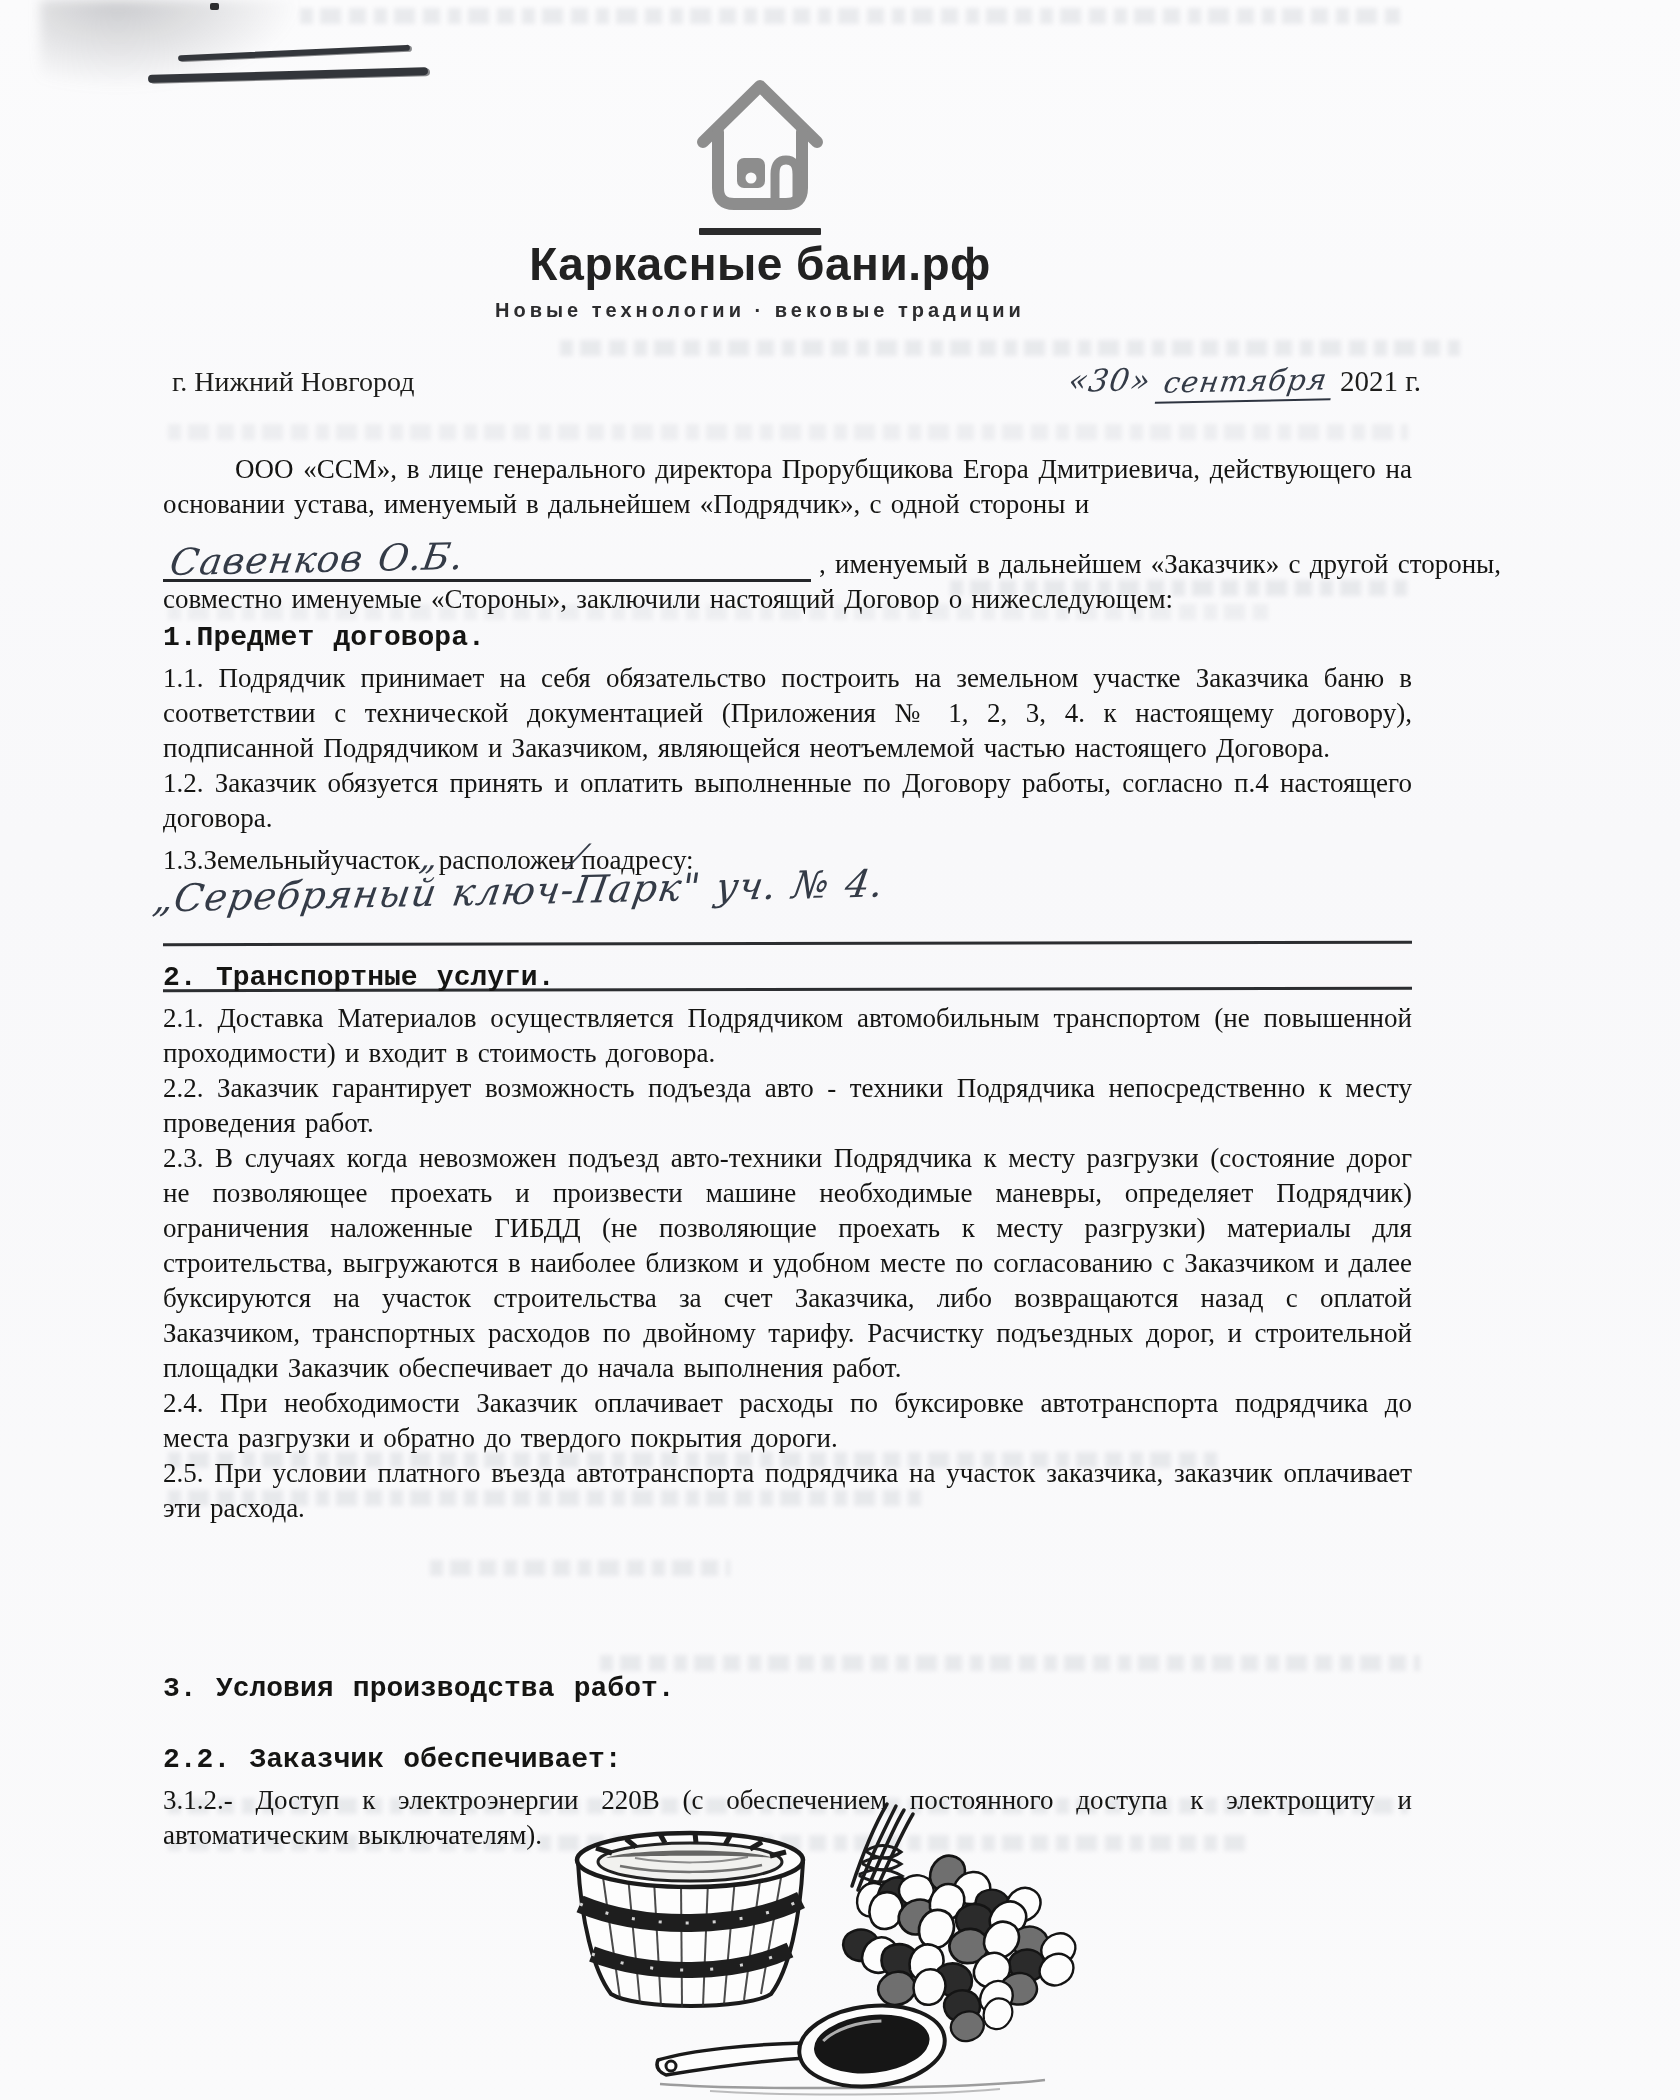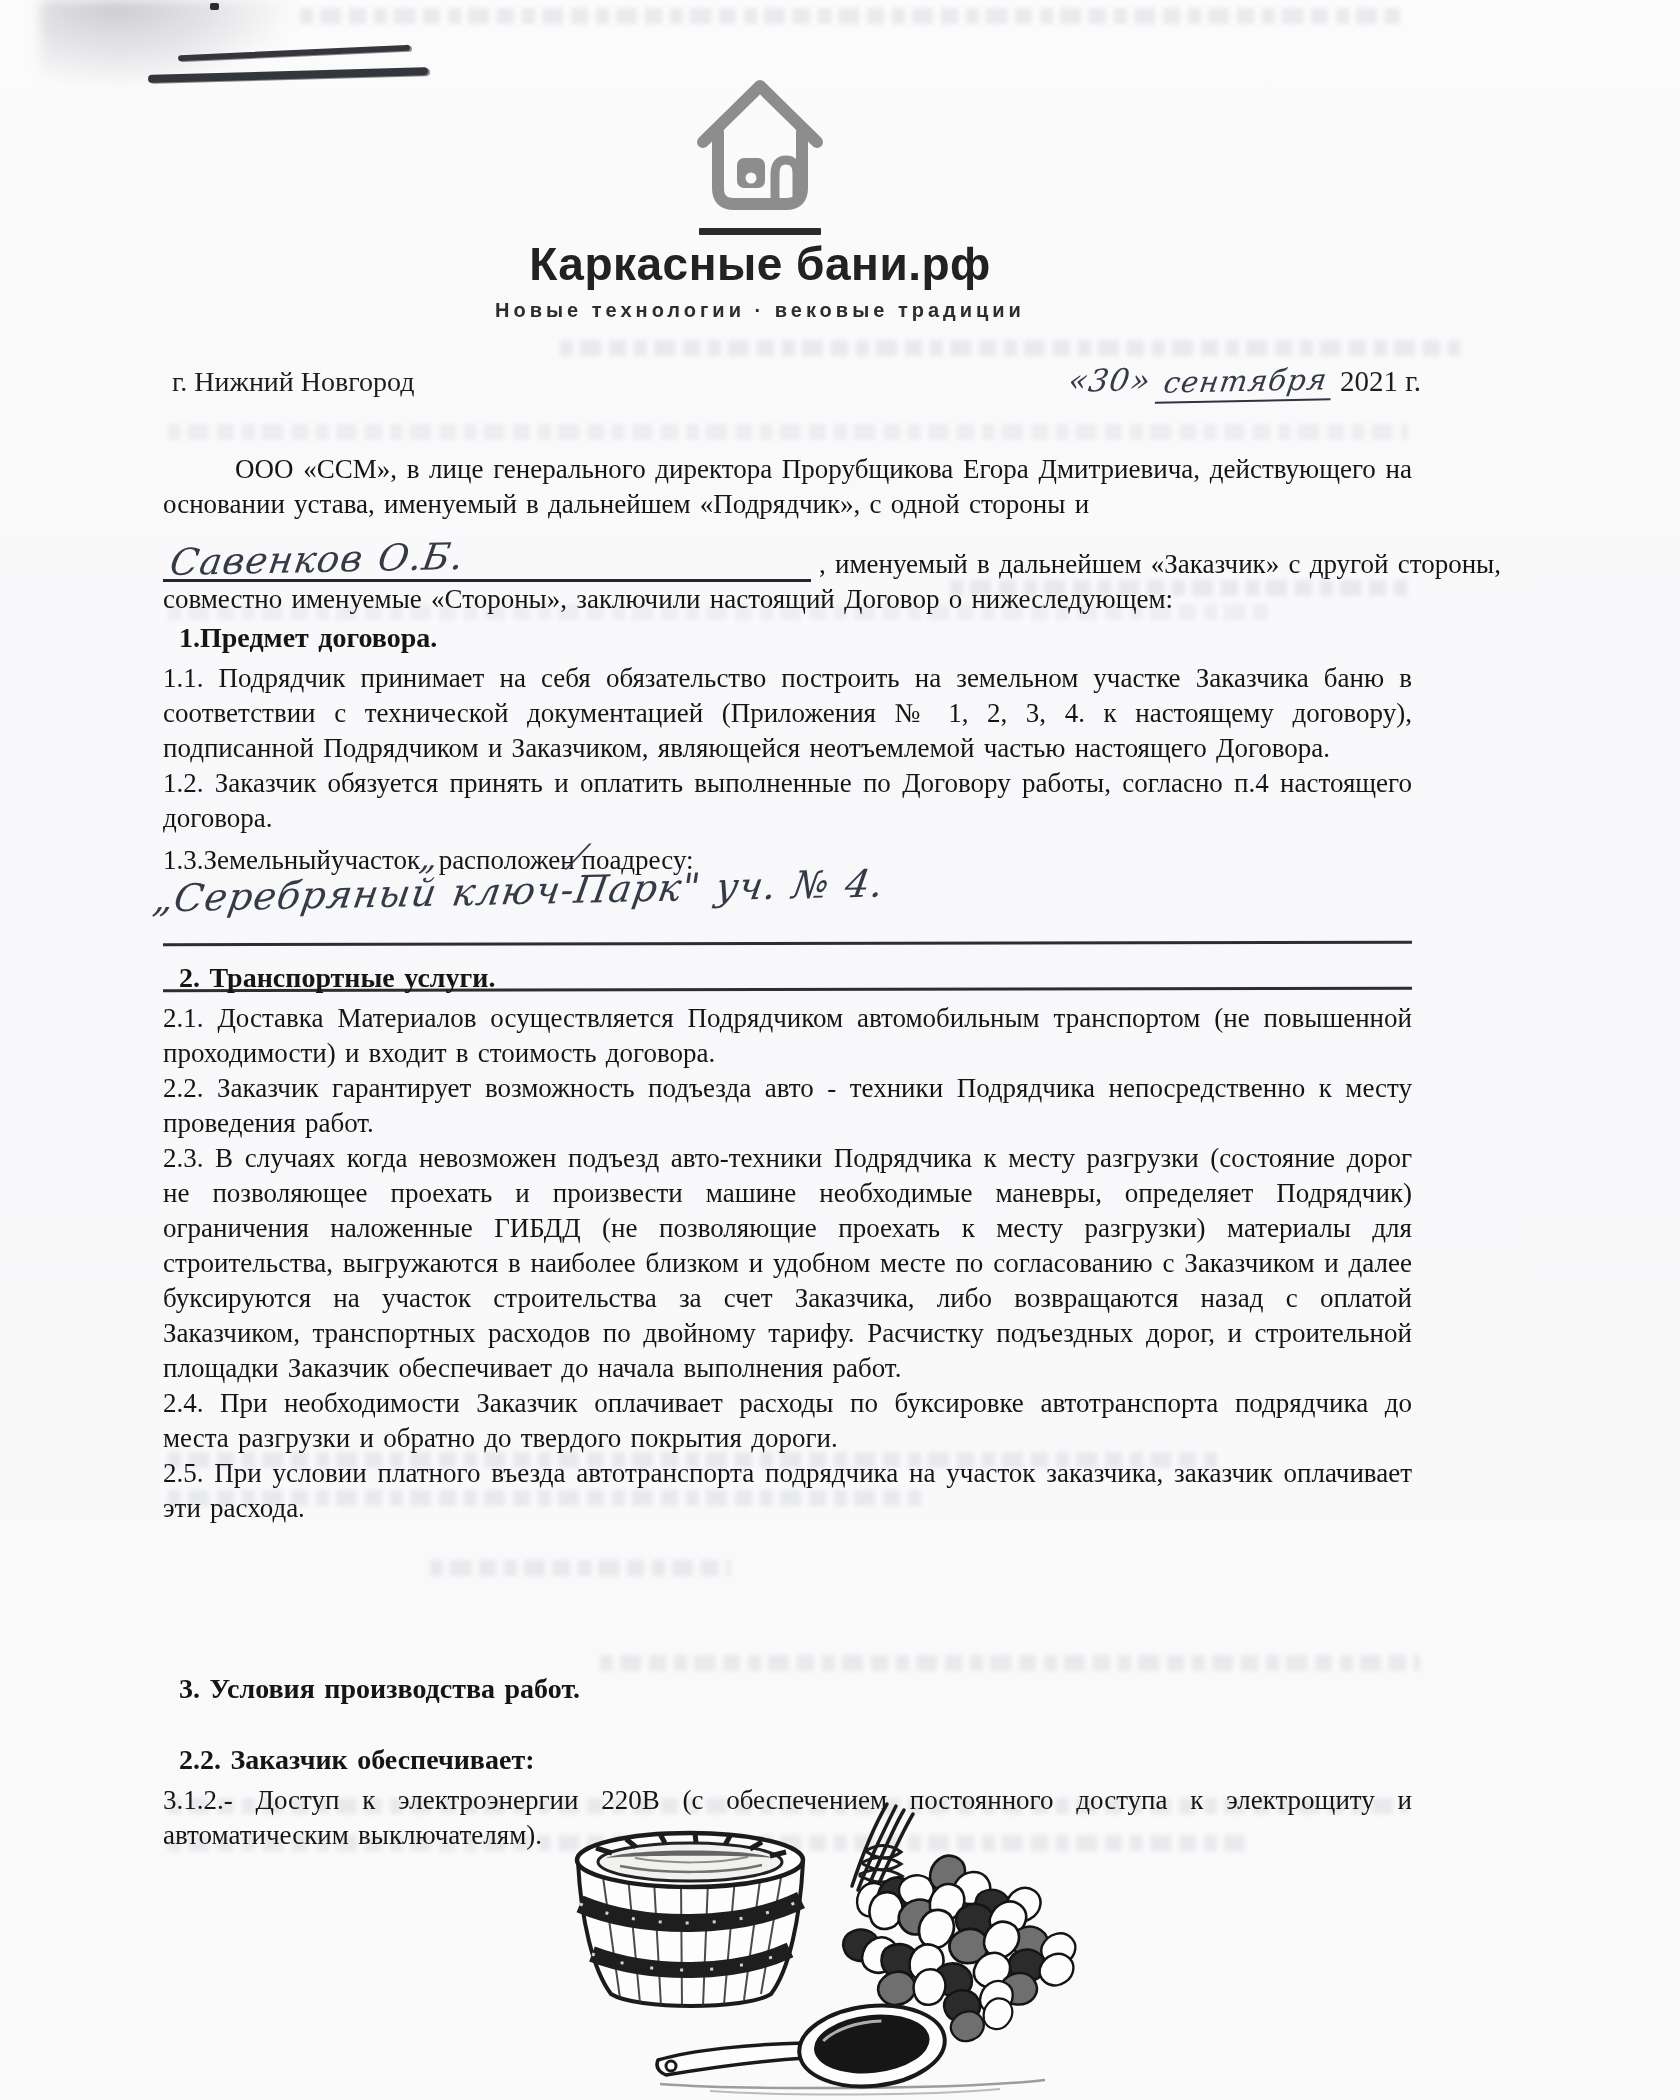"1.Предмет договора." h2 { font-family: none -> Liberation Mono, monospace; margin: 0 16px 6px -> 0 0 6px }
